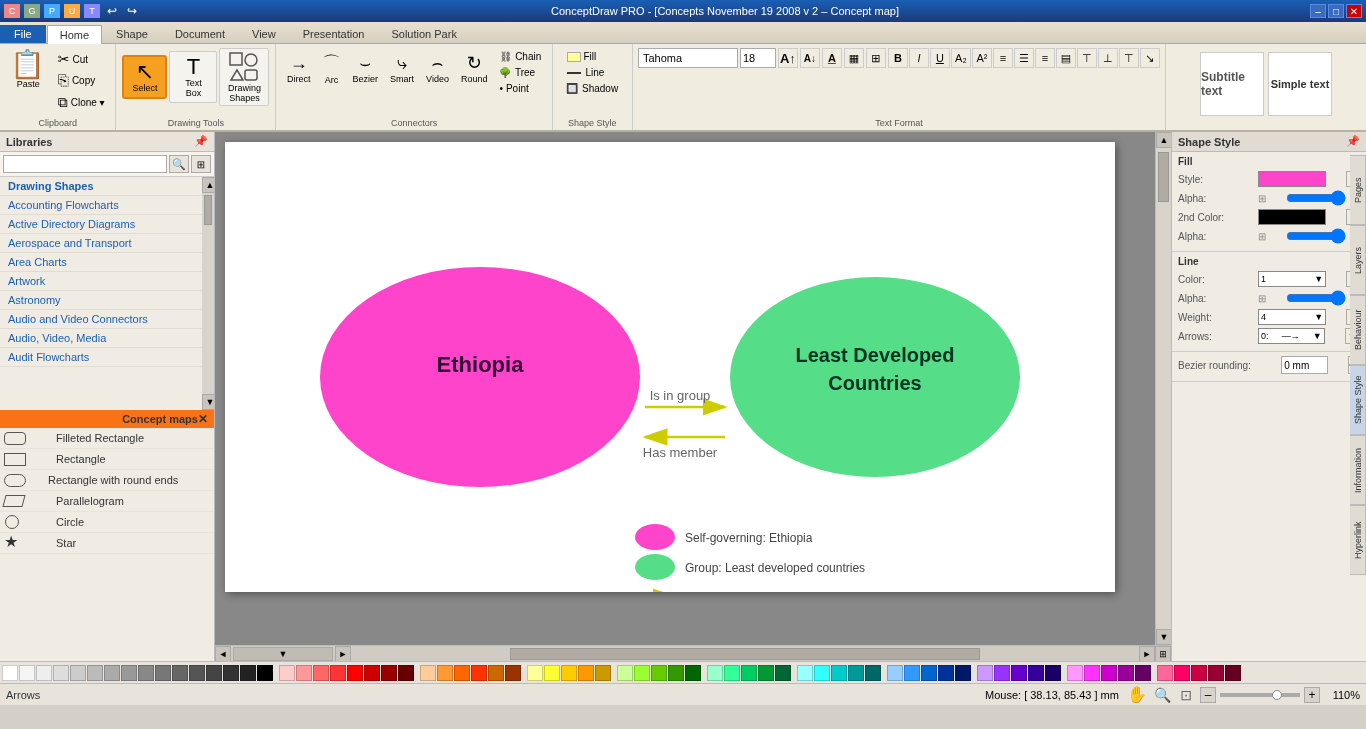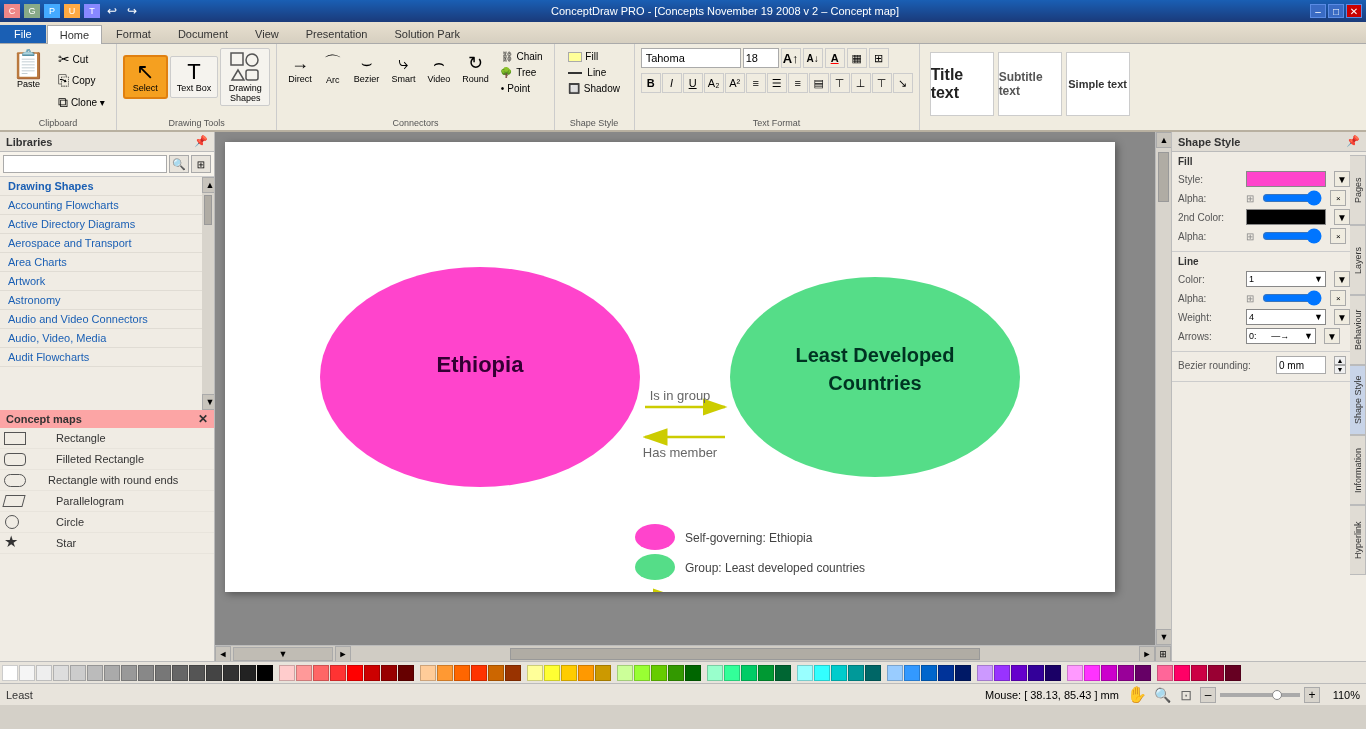"Format" div.tab { text: Format -> Shape }
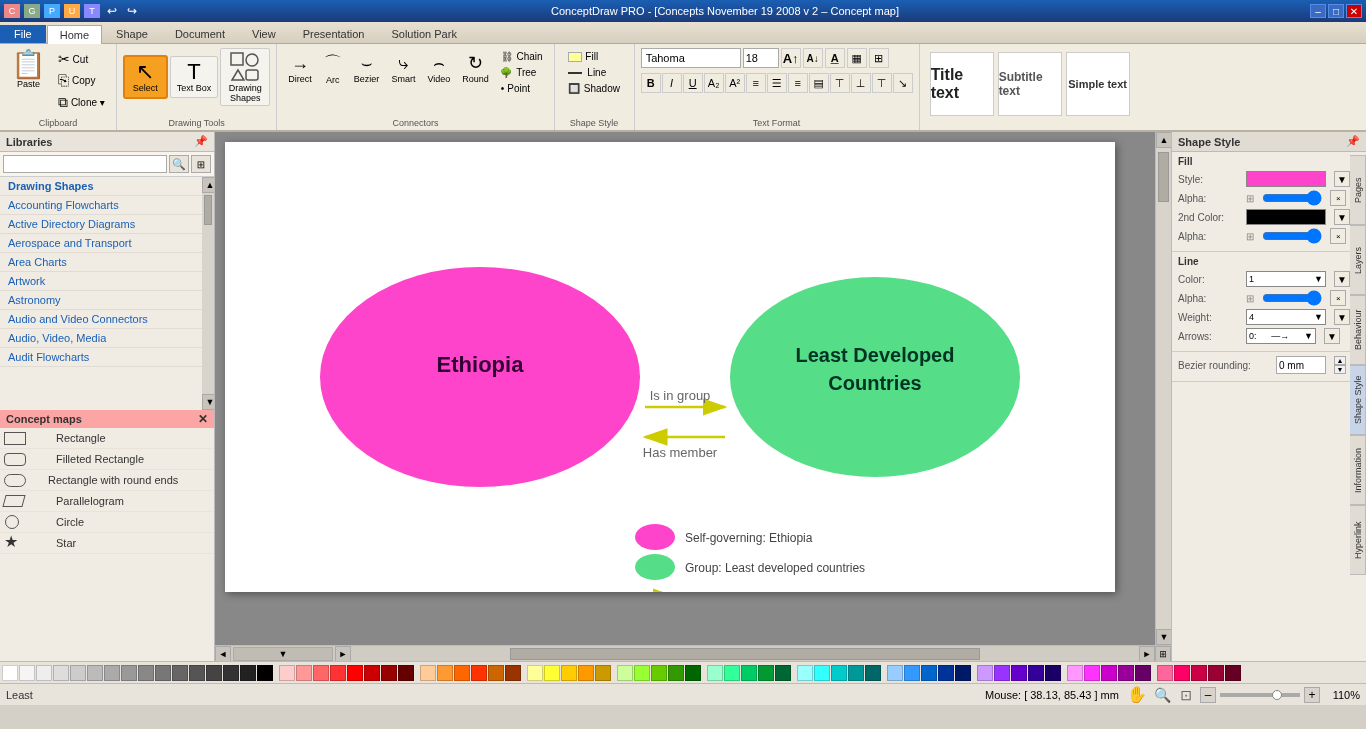"Tahoma" div.ribbon-content { flex-direction: column -> row }
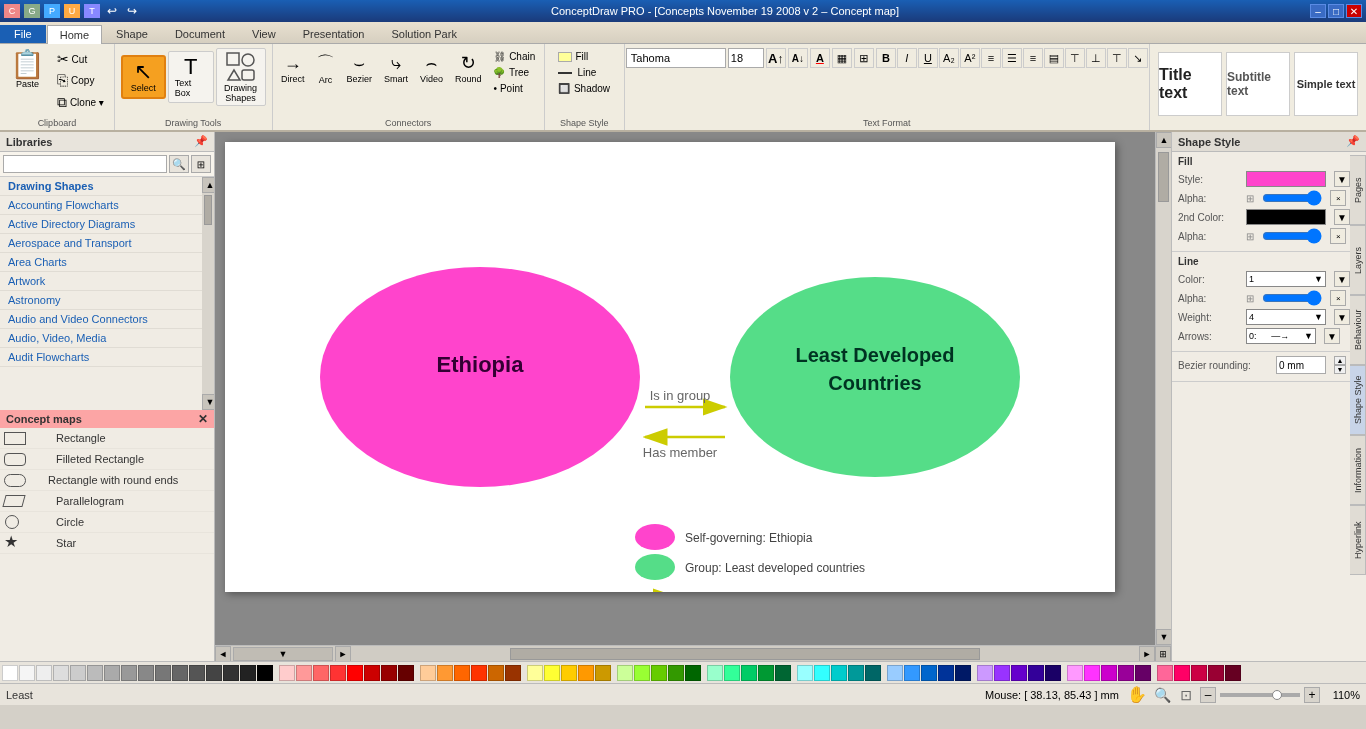"Text Box" div { text-align: none -> center }
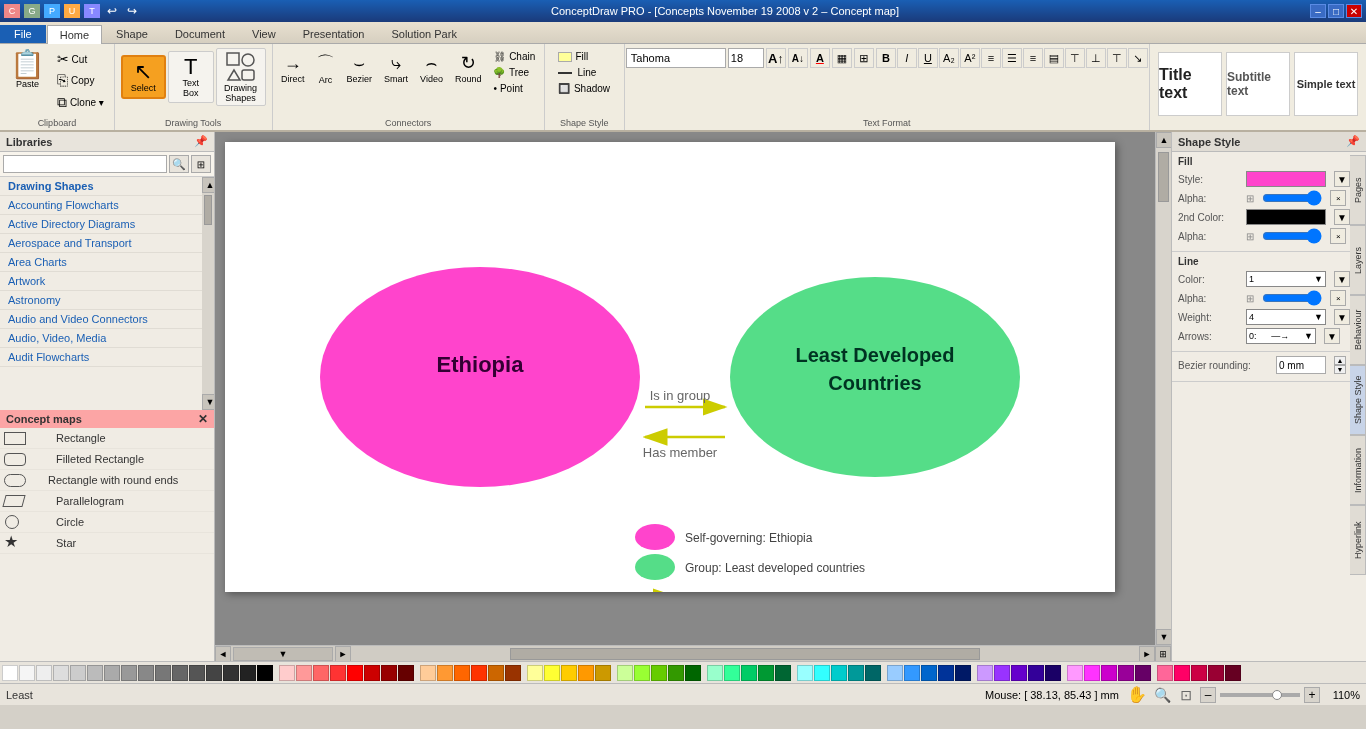"Title text" div.style-title-box { html: <div> <span>Title text</span> </div> -> none }
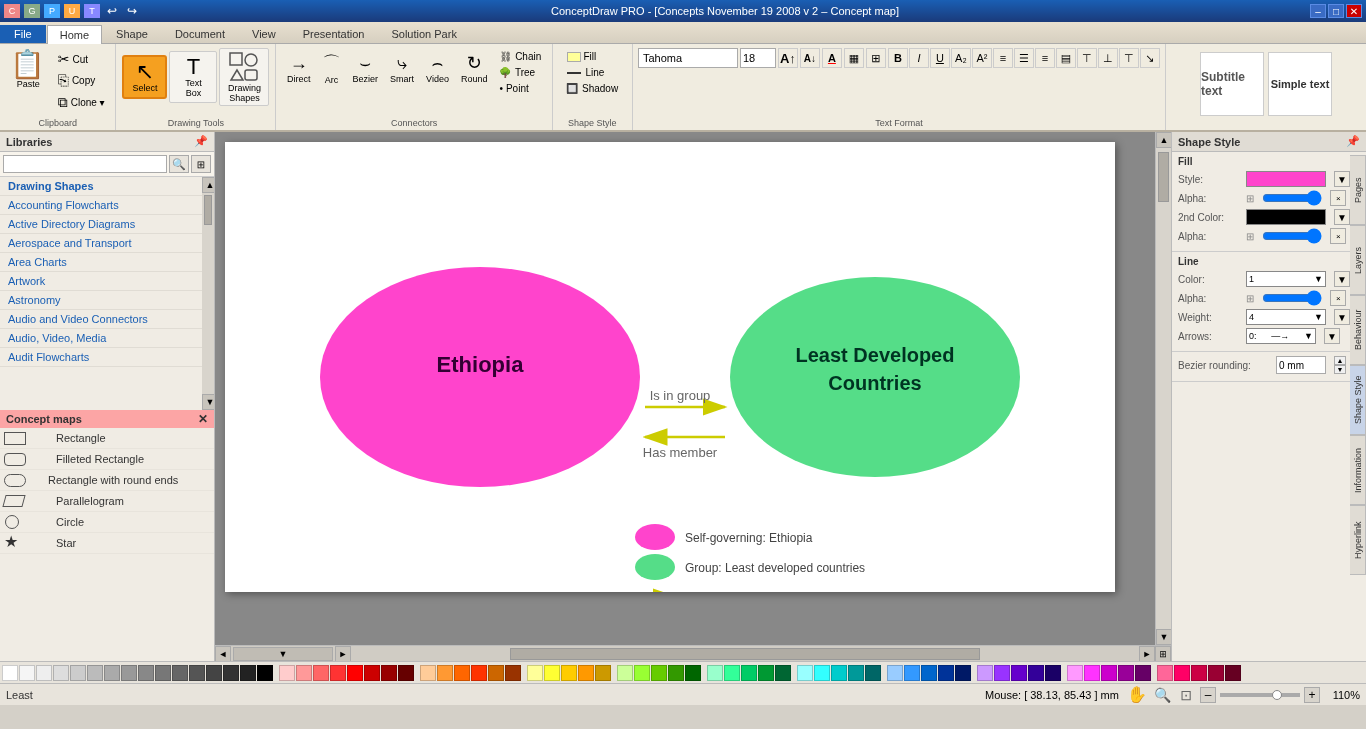"Style:" .style-row { gap: 8px -> 20px }
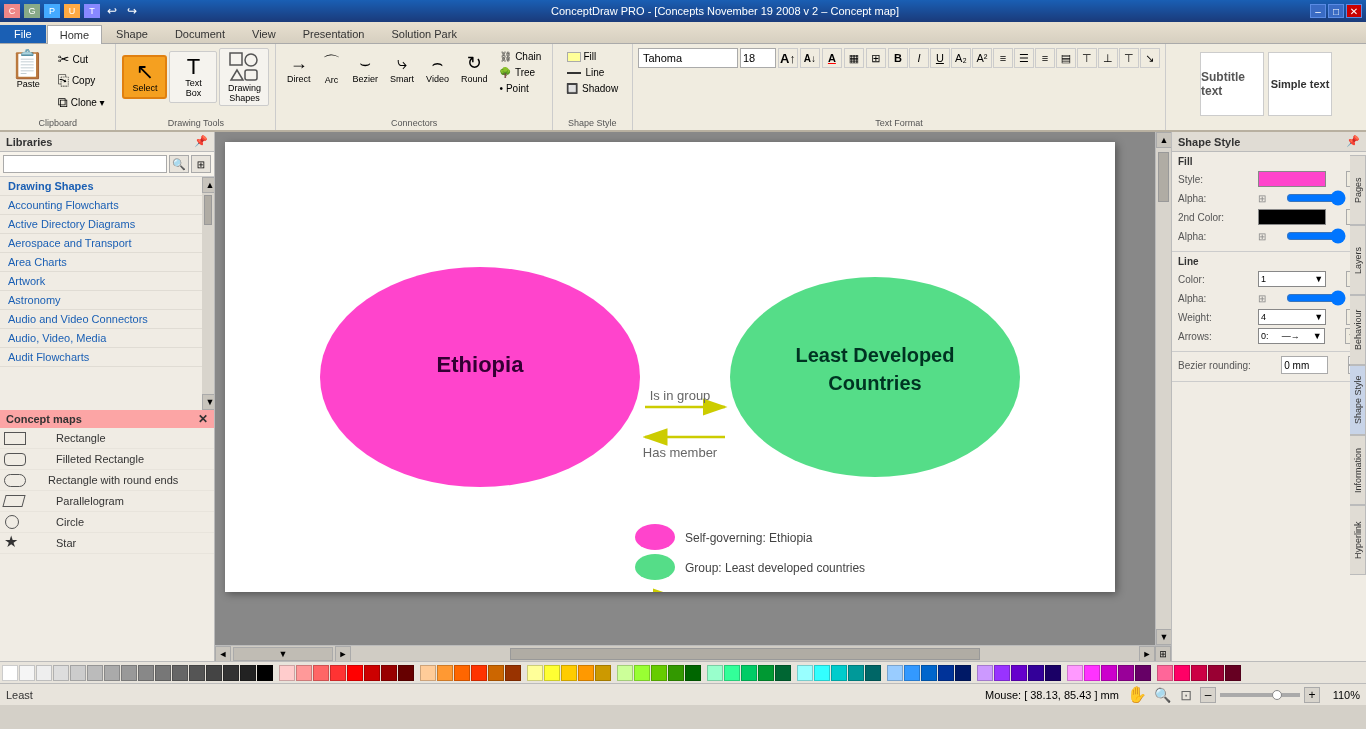"Concept maps" #concept-maps-section { background: #fca5a5 -> #f97316; justify-content: space-between -> flex-end }
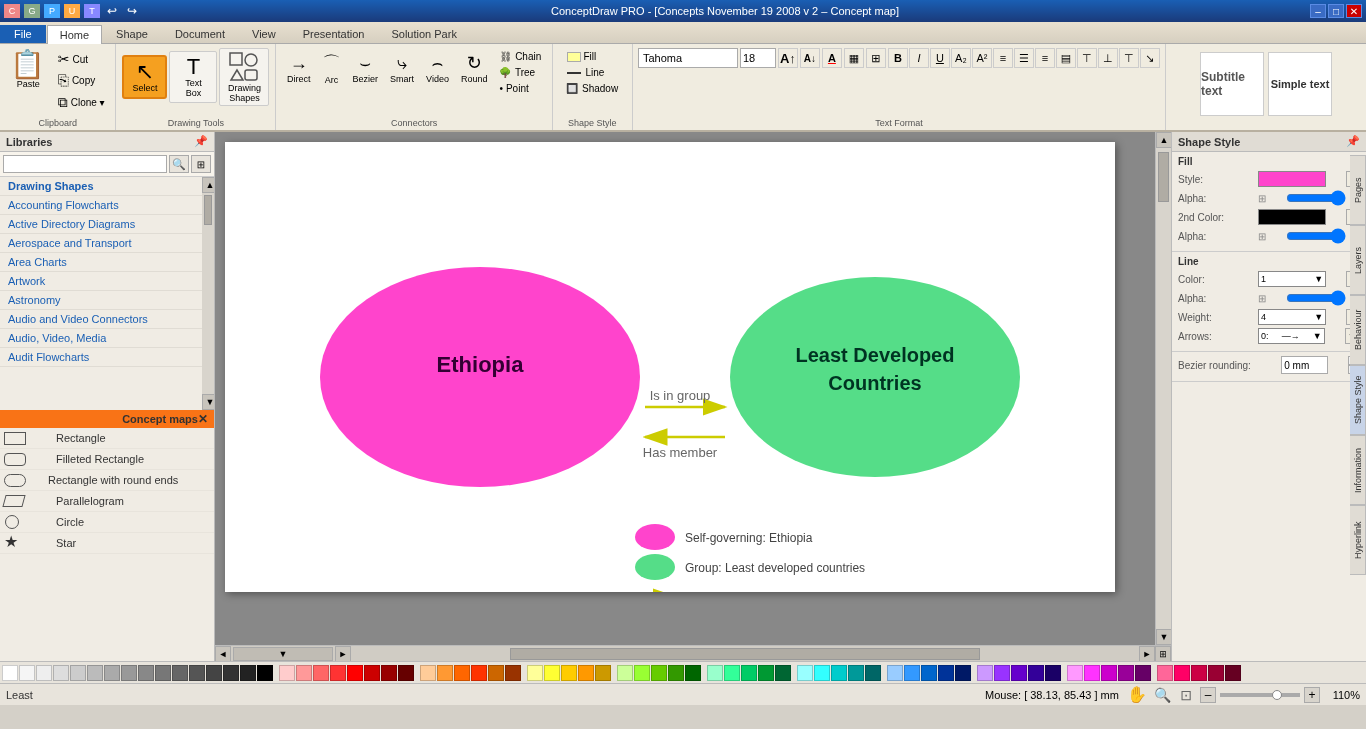"Rectangle" div.shape-item { order: before "Filleted Rectangle" -> after "Filleted Rectangle" }
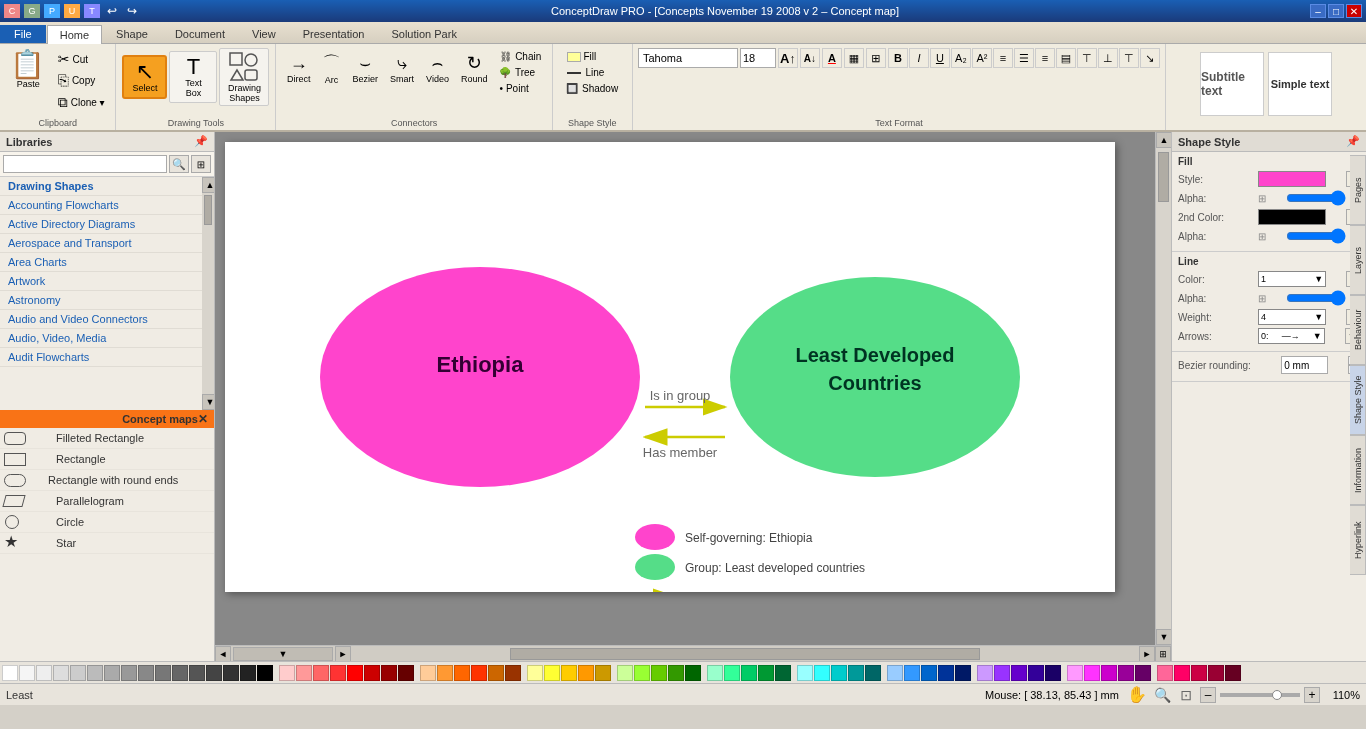"Least" div { text: Least -> Arrows }
